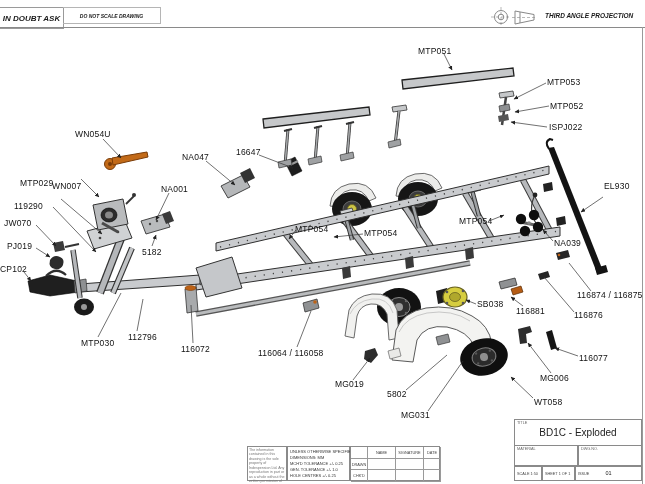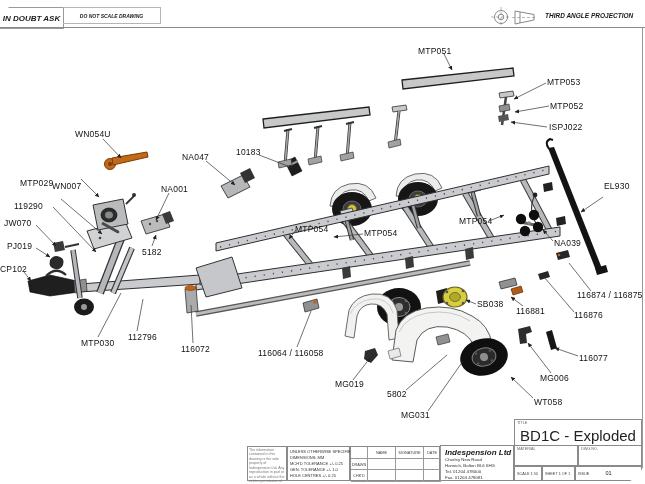"IN DOUBT ASK" #sheet { border-radius: 27px -> none }
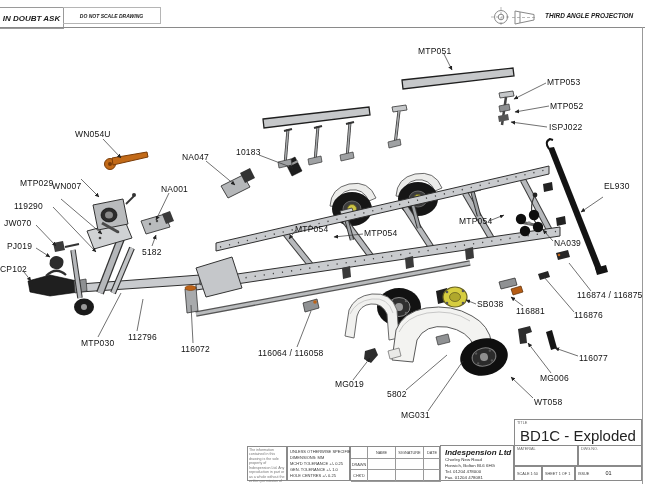"10183" div.lbl { text: 10183 -> 16647 }
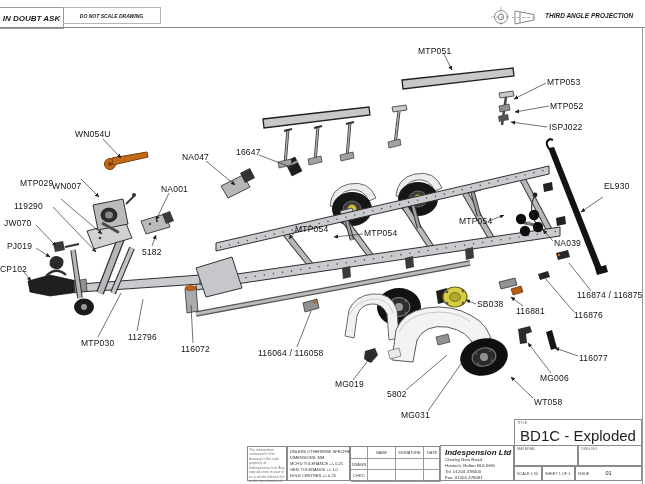"BD1C - Exploded" #tb-title .big { font-size: 15px -> 10px }
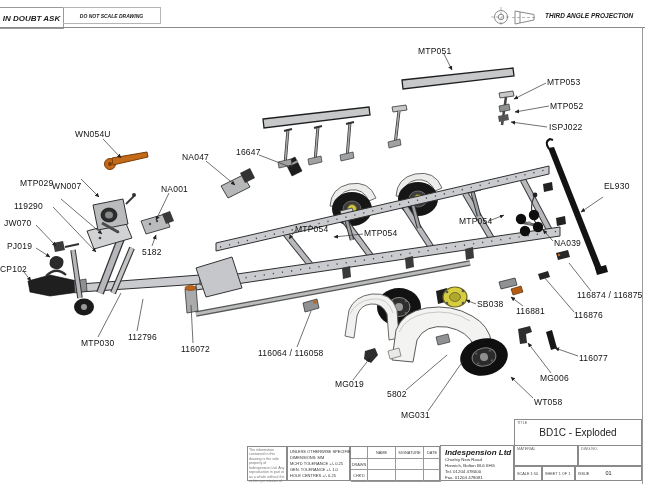"Indespension Ltd" div.tb { html: <div> <div>Indespension Ltd</div> <div>Chorley New Road</div> <div>Horwich, Bolton BL6 6HG</div> <div>Tel. 01204 478000</div> <div>Fax. 01204 478081</div> </div> -> none }
